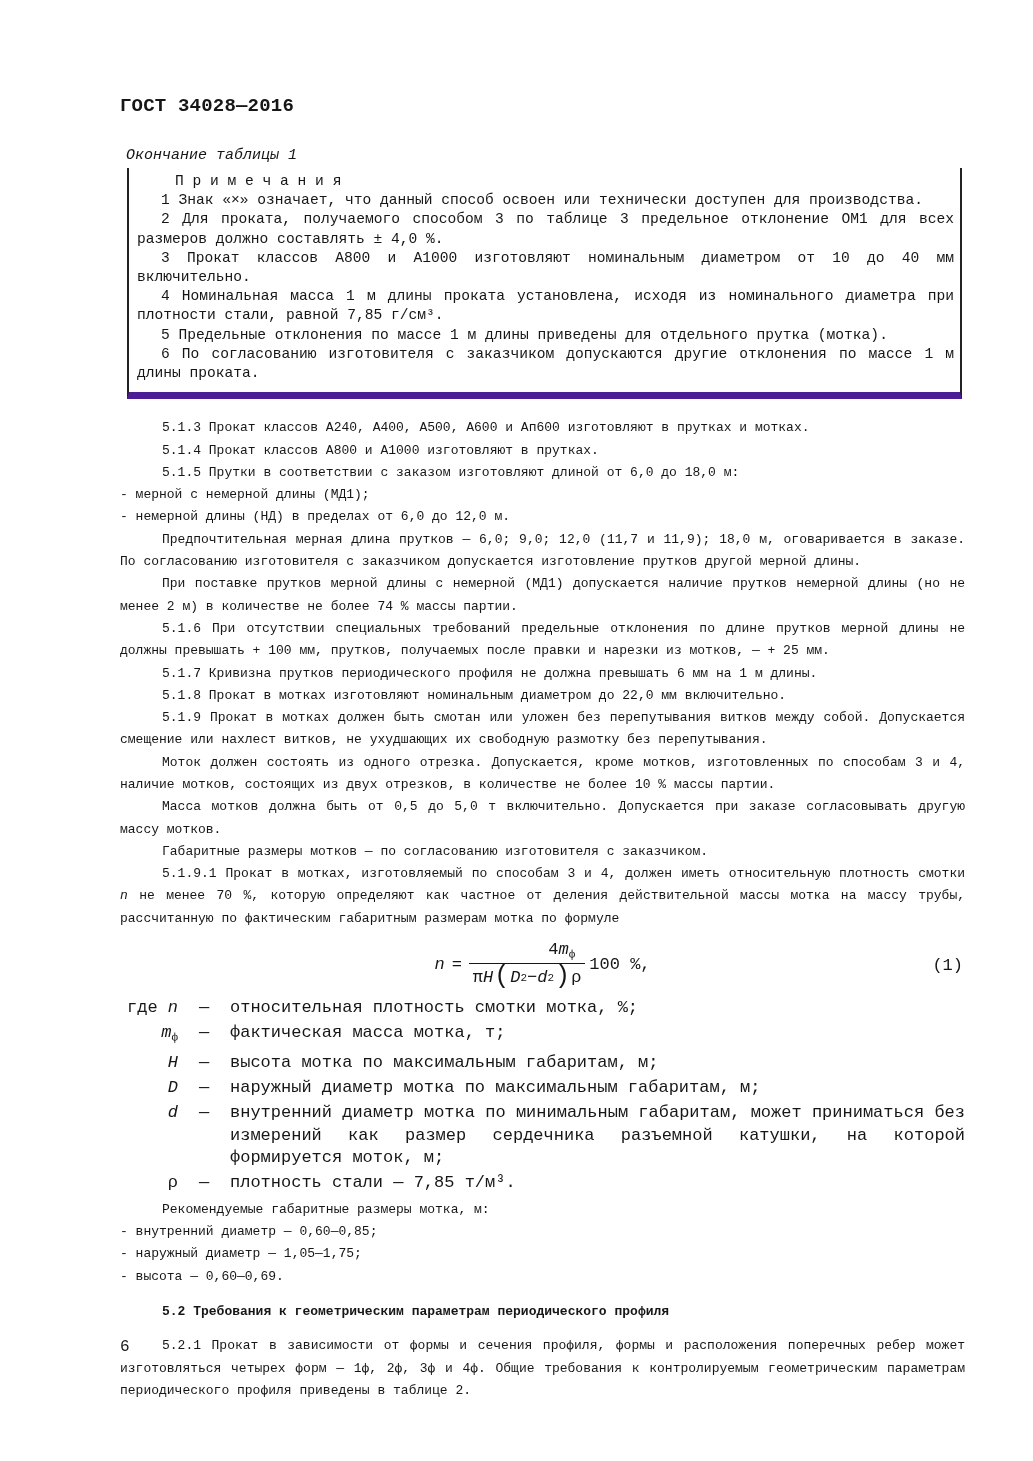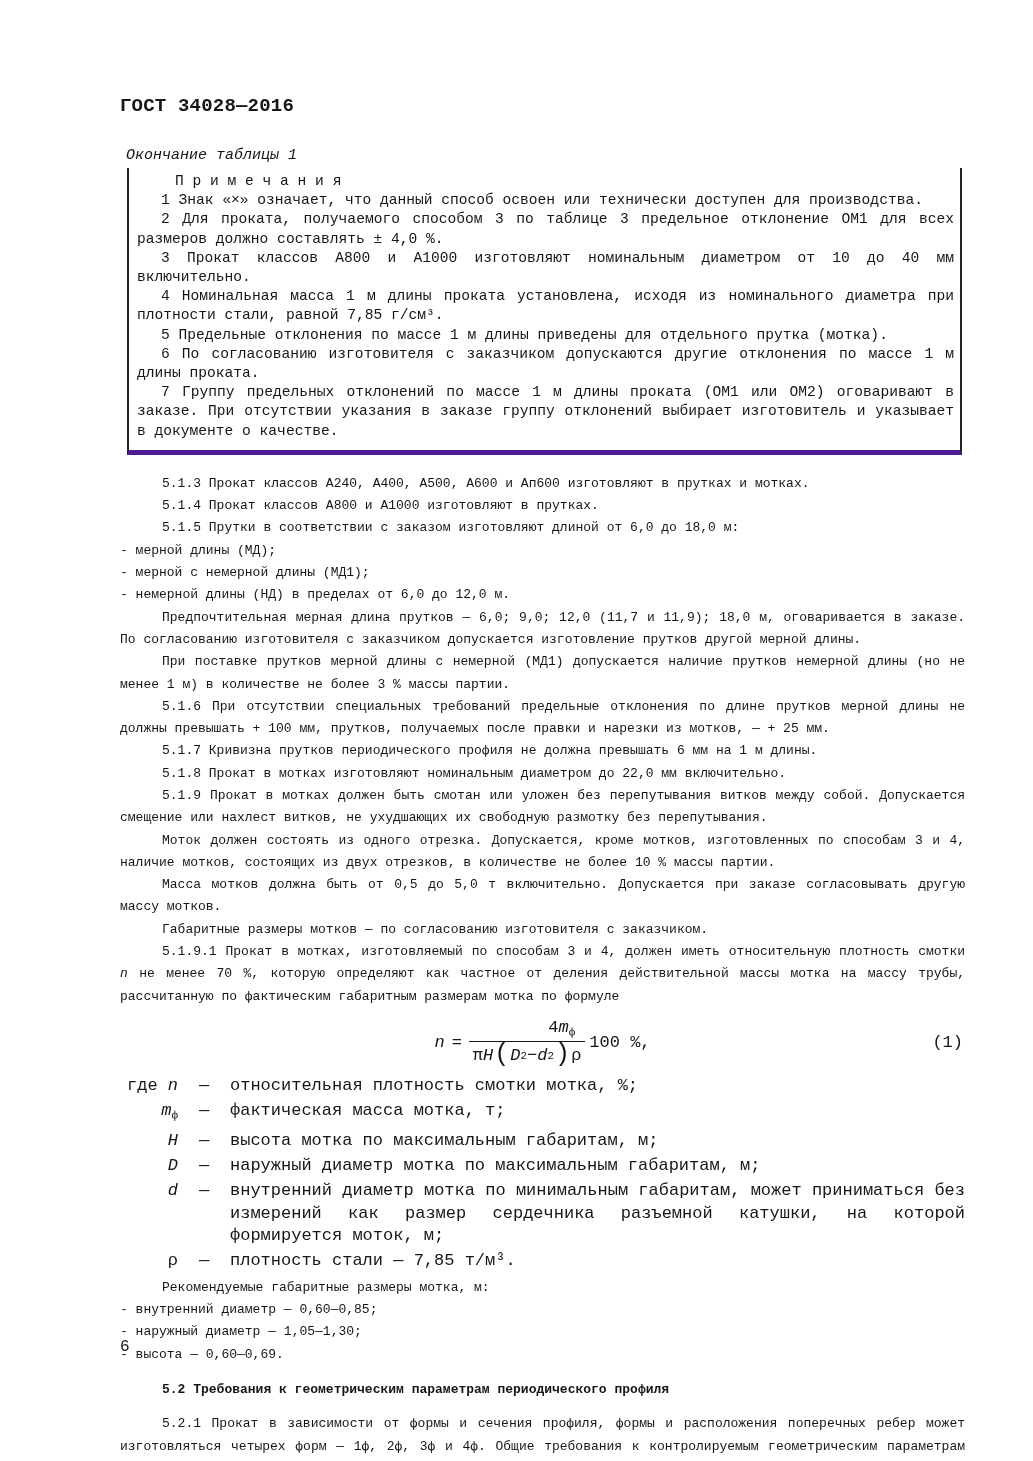"П р и м е" .notes-box { border-bottom: 5px solid #4c1d95 -> 7px solid #4c1d95 }
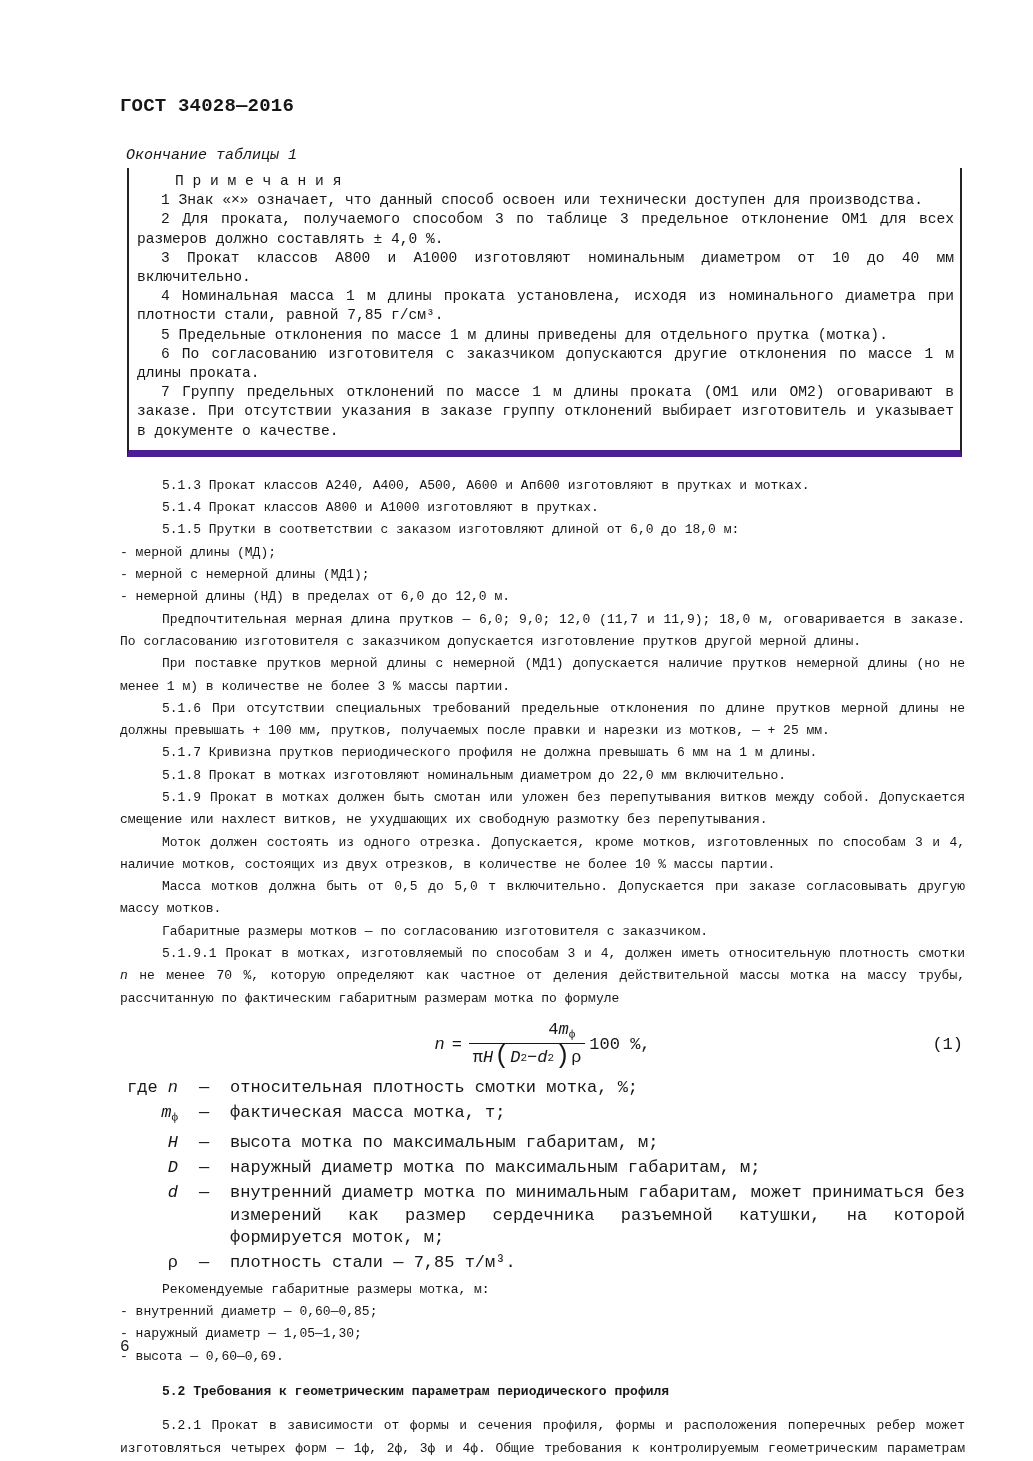"7 Группу предельных отклонений по" p.note-item { html: <p>7 Группу предельных отклонений по массе 1 м длины проката (ОМ1 или ОМ2) оговаривают в заказе. При отсутствии указания в заказе группу отклонений выбирает изготовитель и указывает в документе о качестве.</p> -> none }
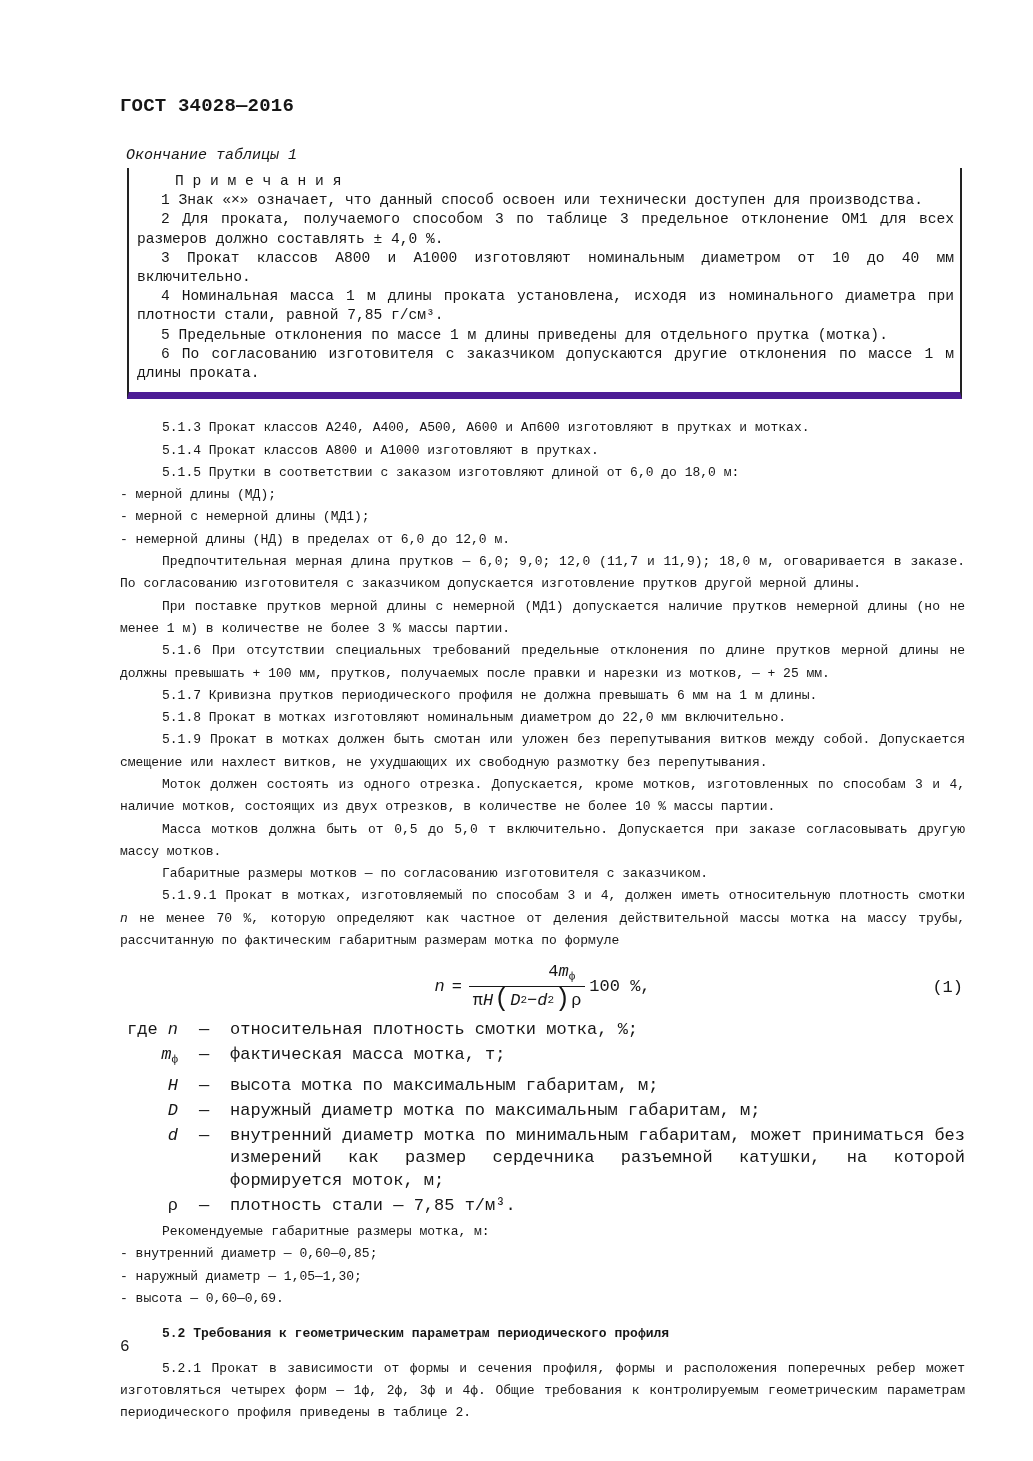"- мерной длины (МД);" p.noind { html: <p>- мерной длины (МД);</p> -> none }
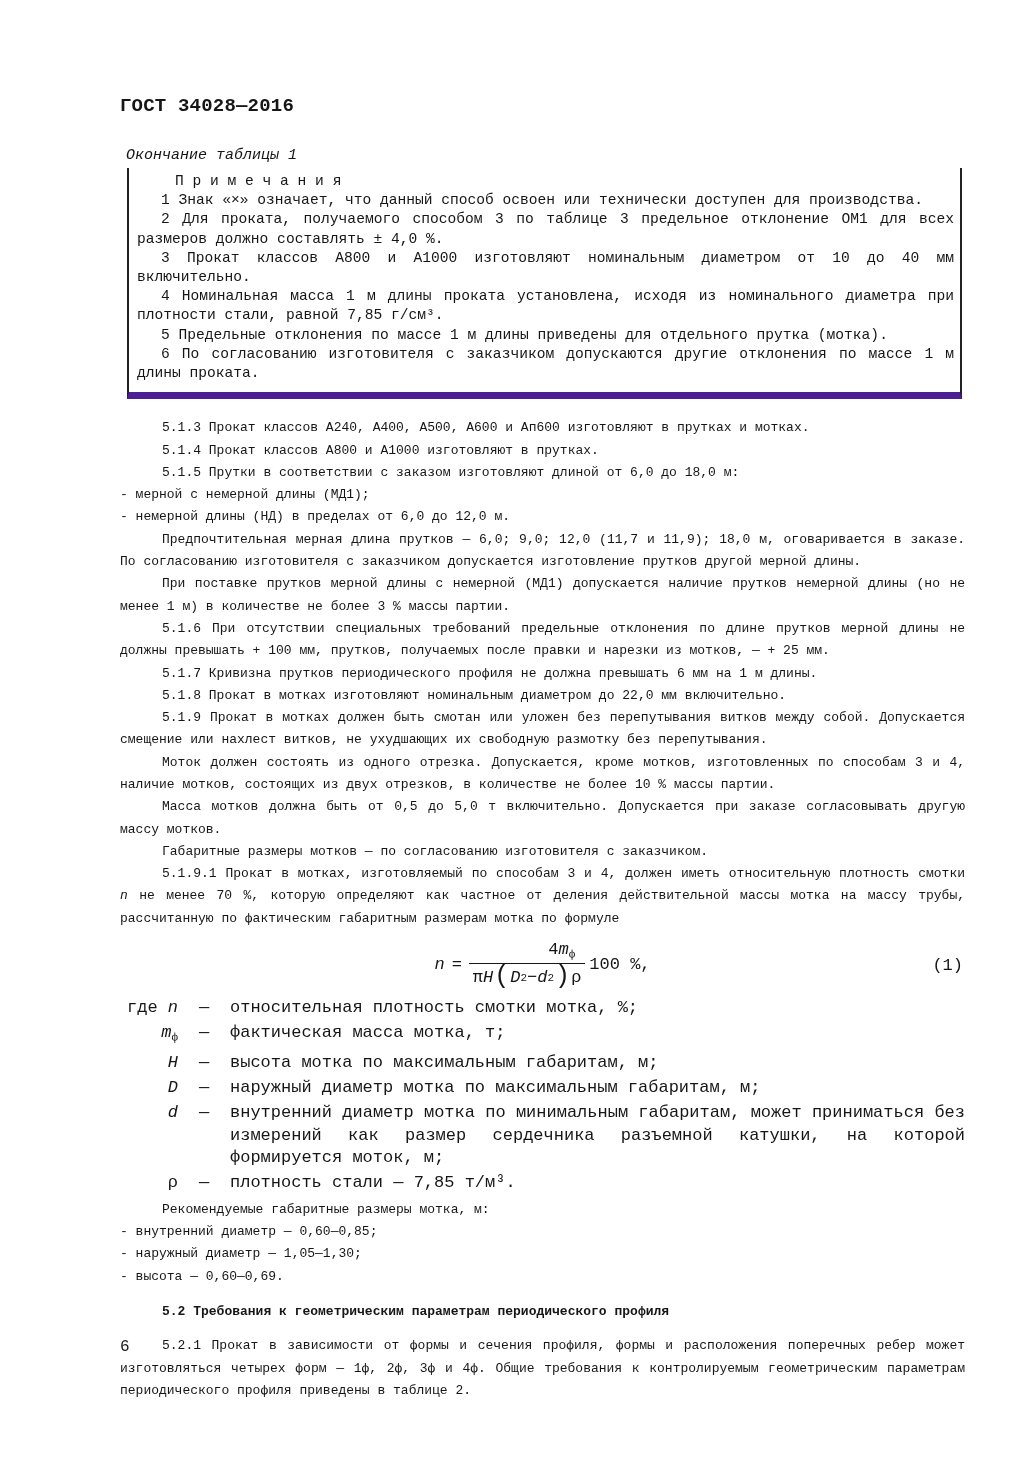"При поставке прутков мерной длины" p.ind { text: 1 м) в количестве не более 3 -> 2 м) в количестве не более 74 }
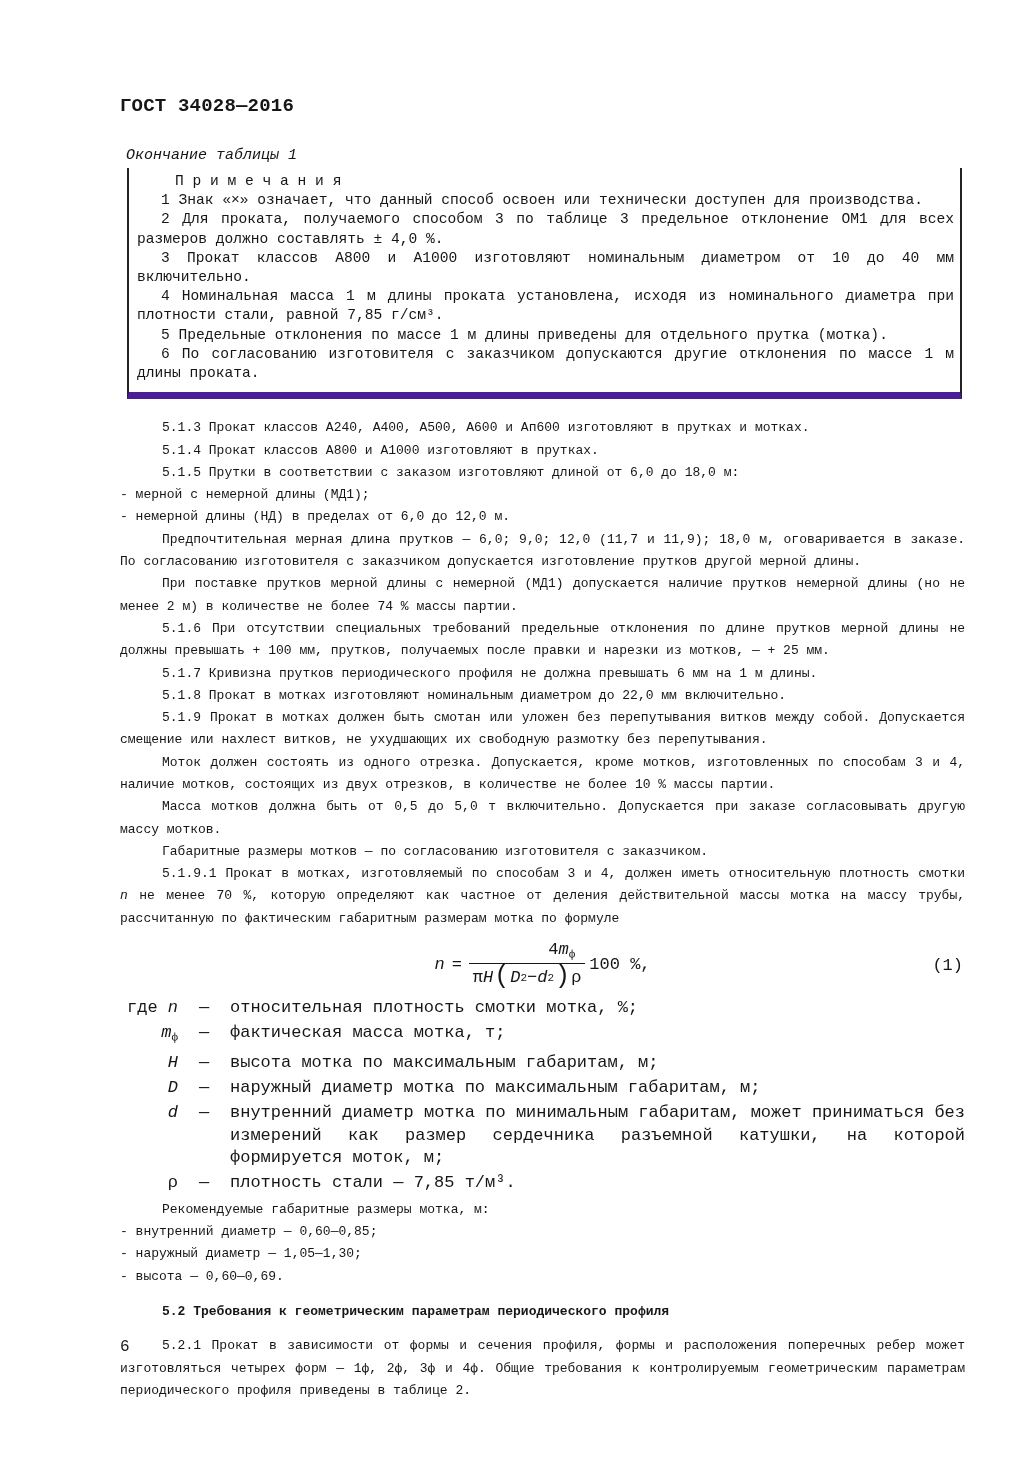"- наружный диаметр — 1,05—1,30;" p.noind { text: 1,30 -> 1,75 }
